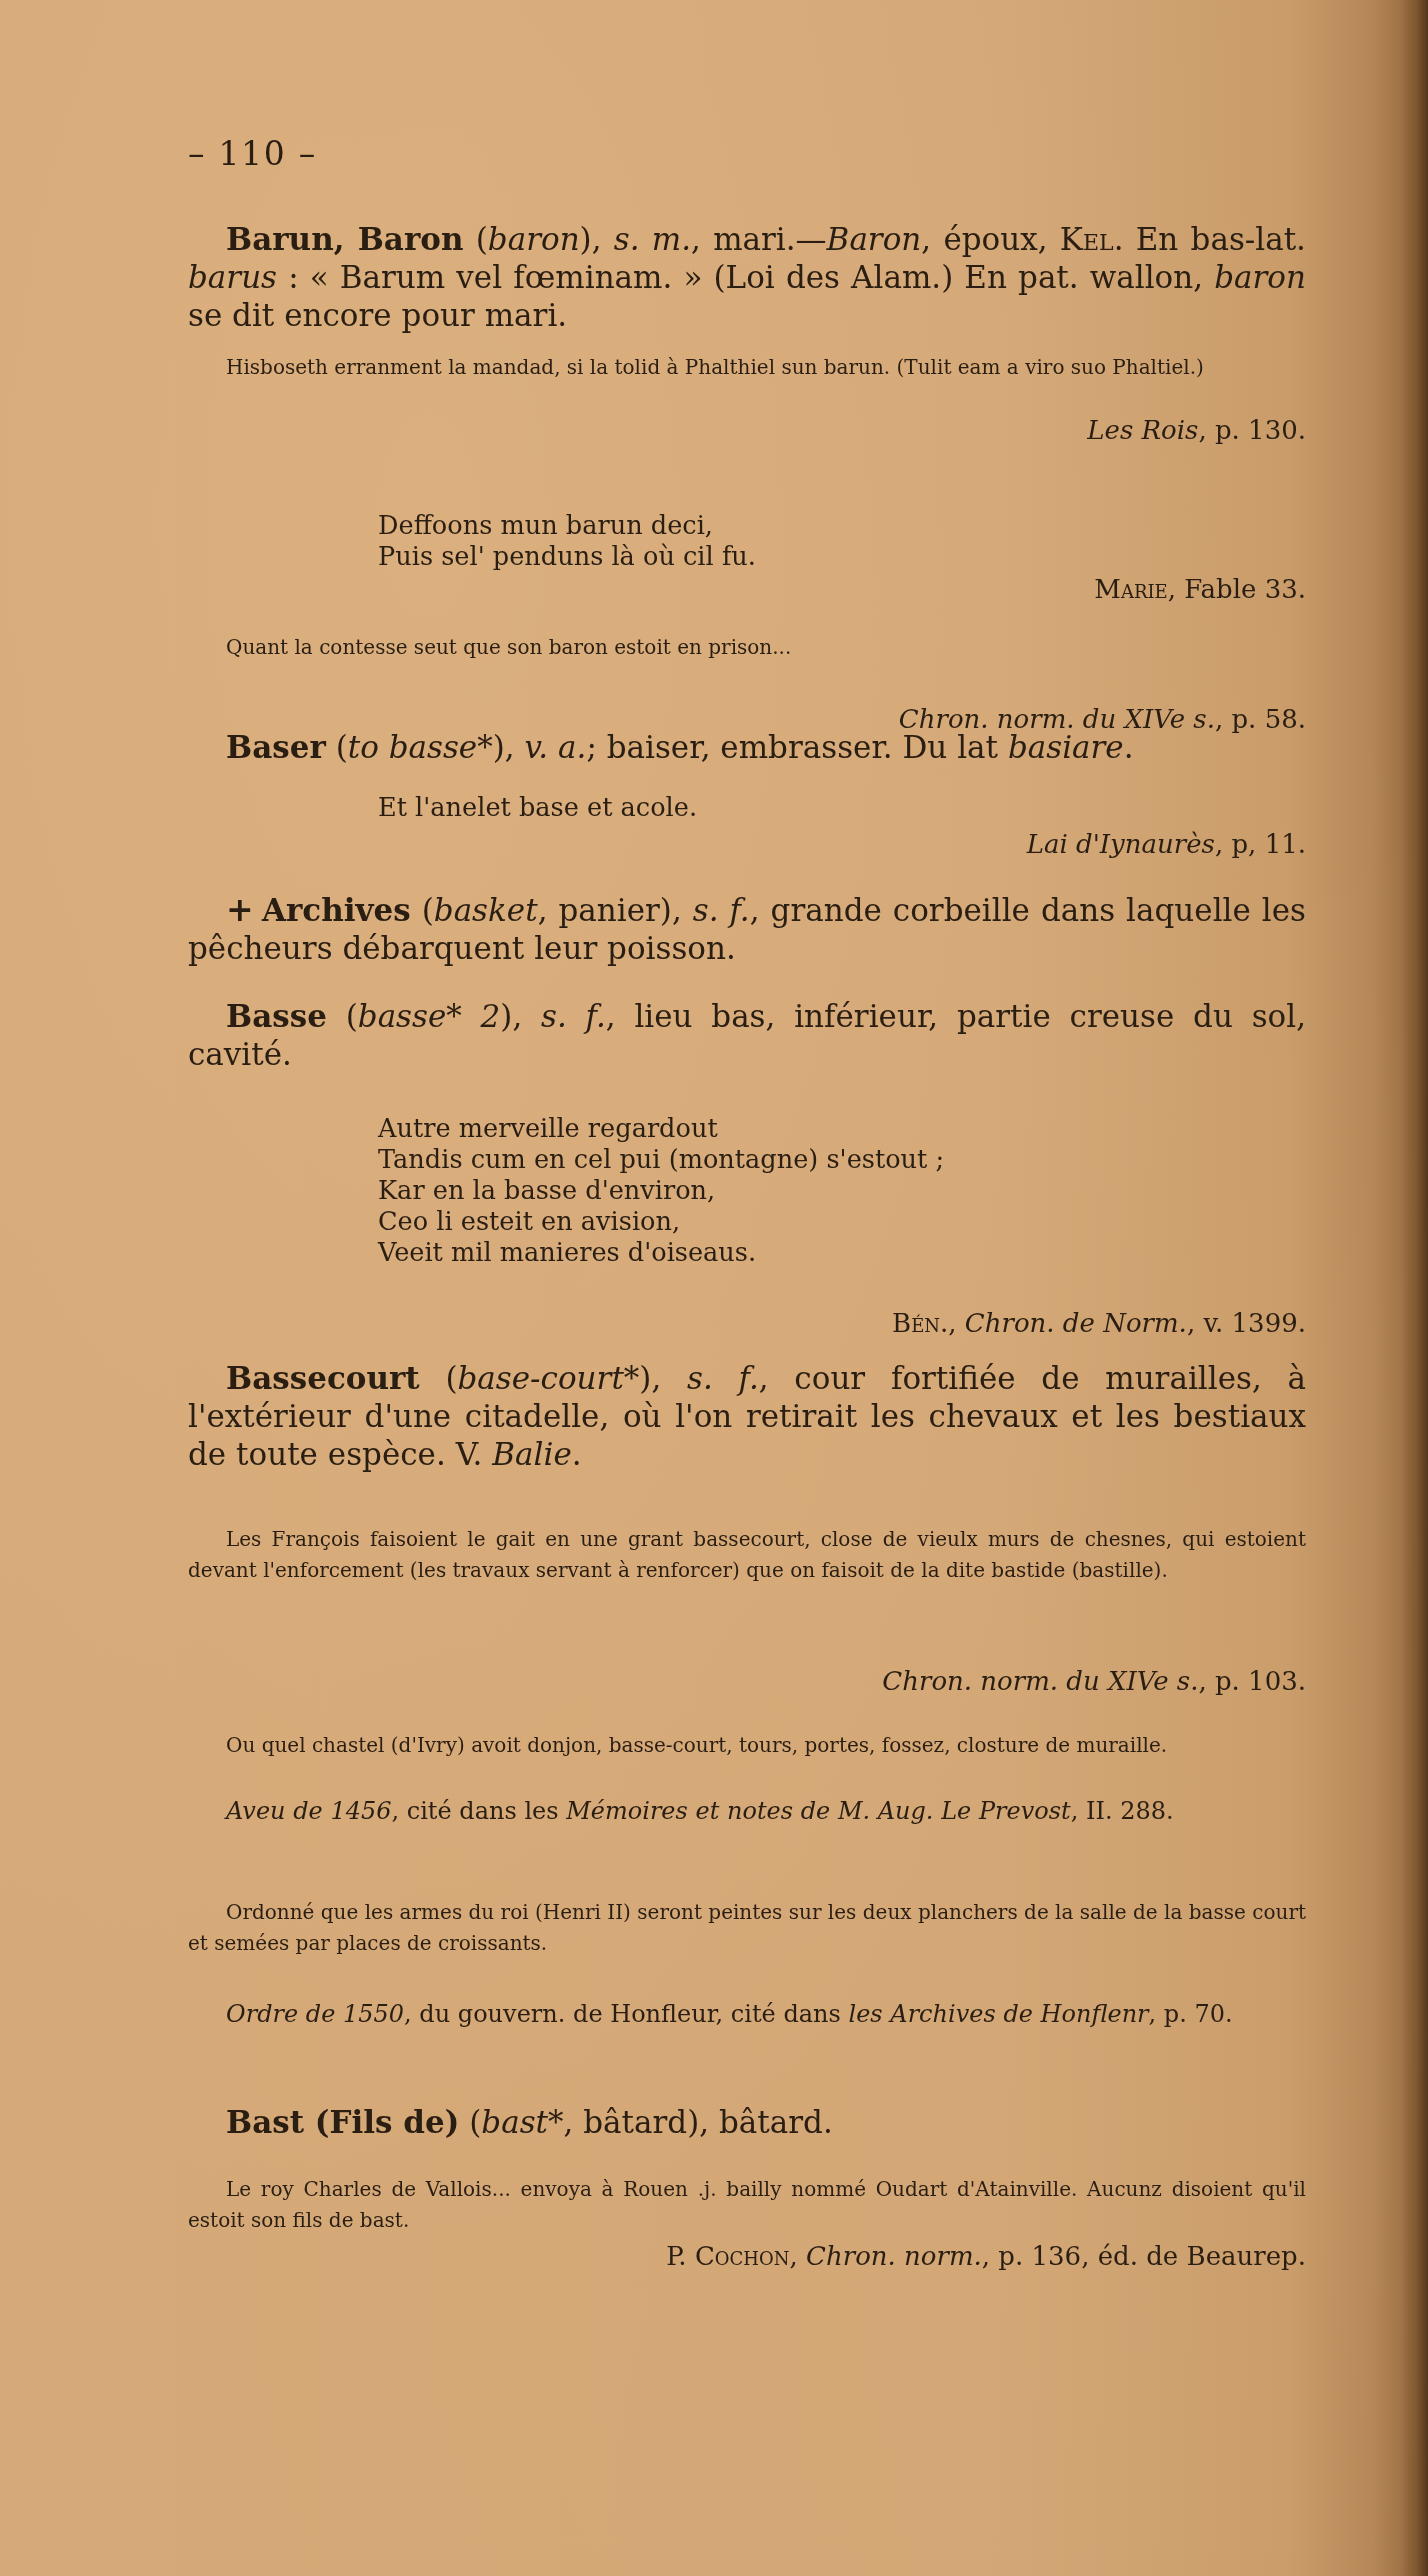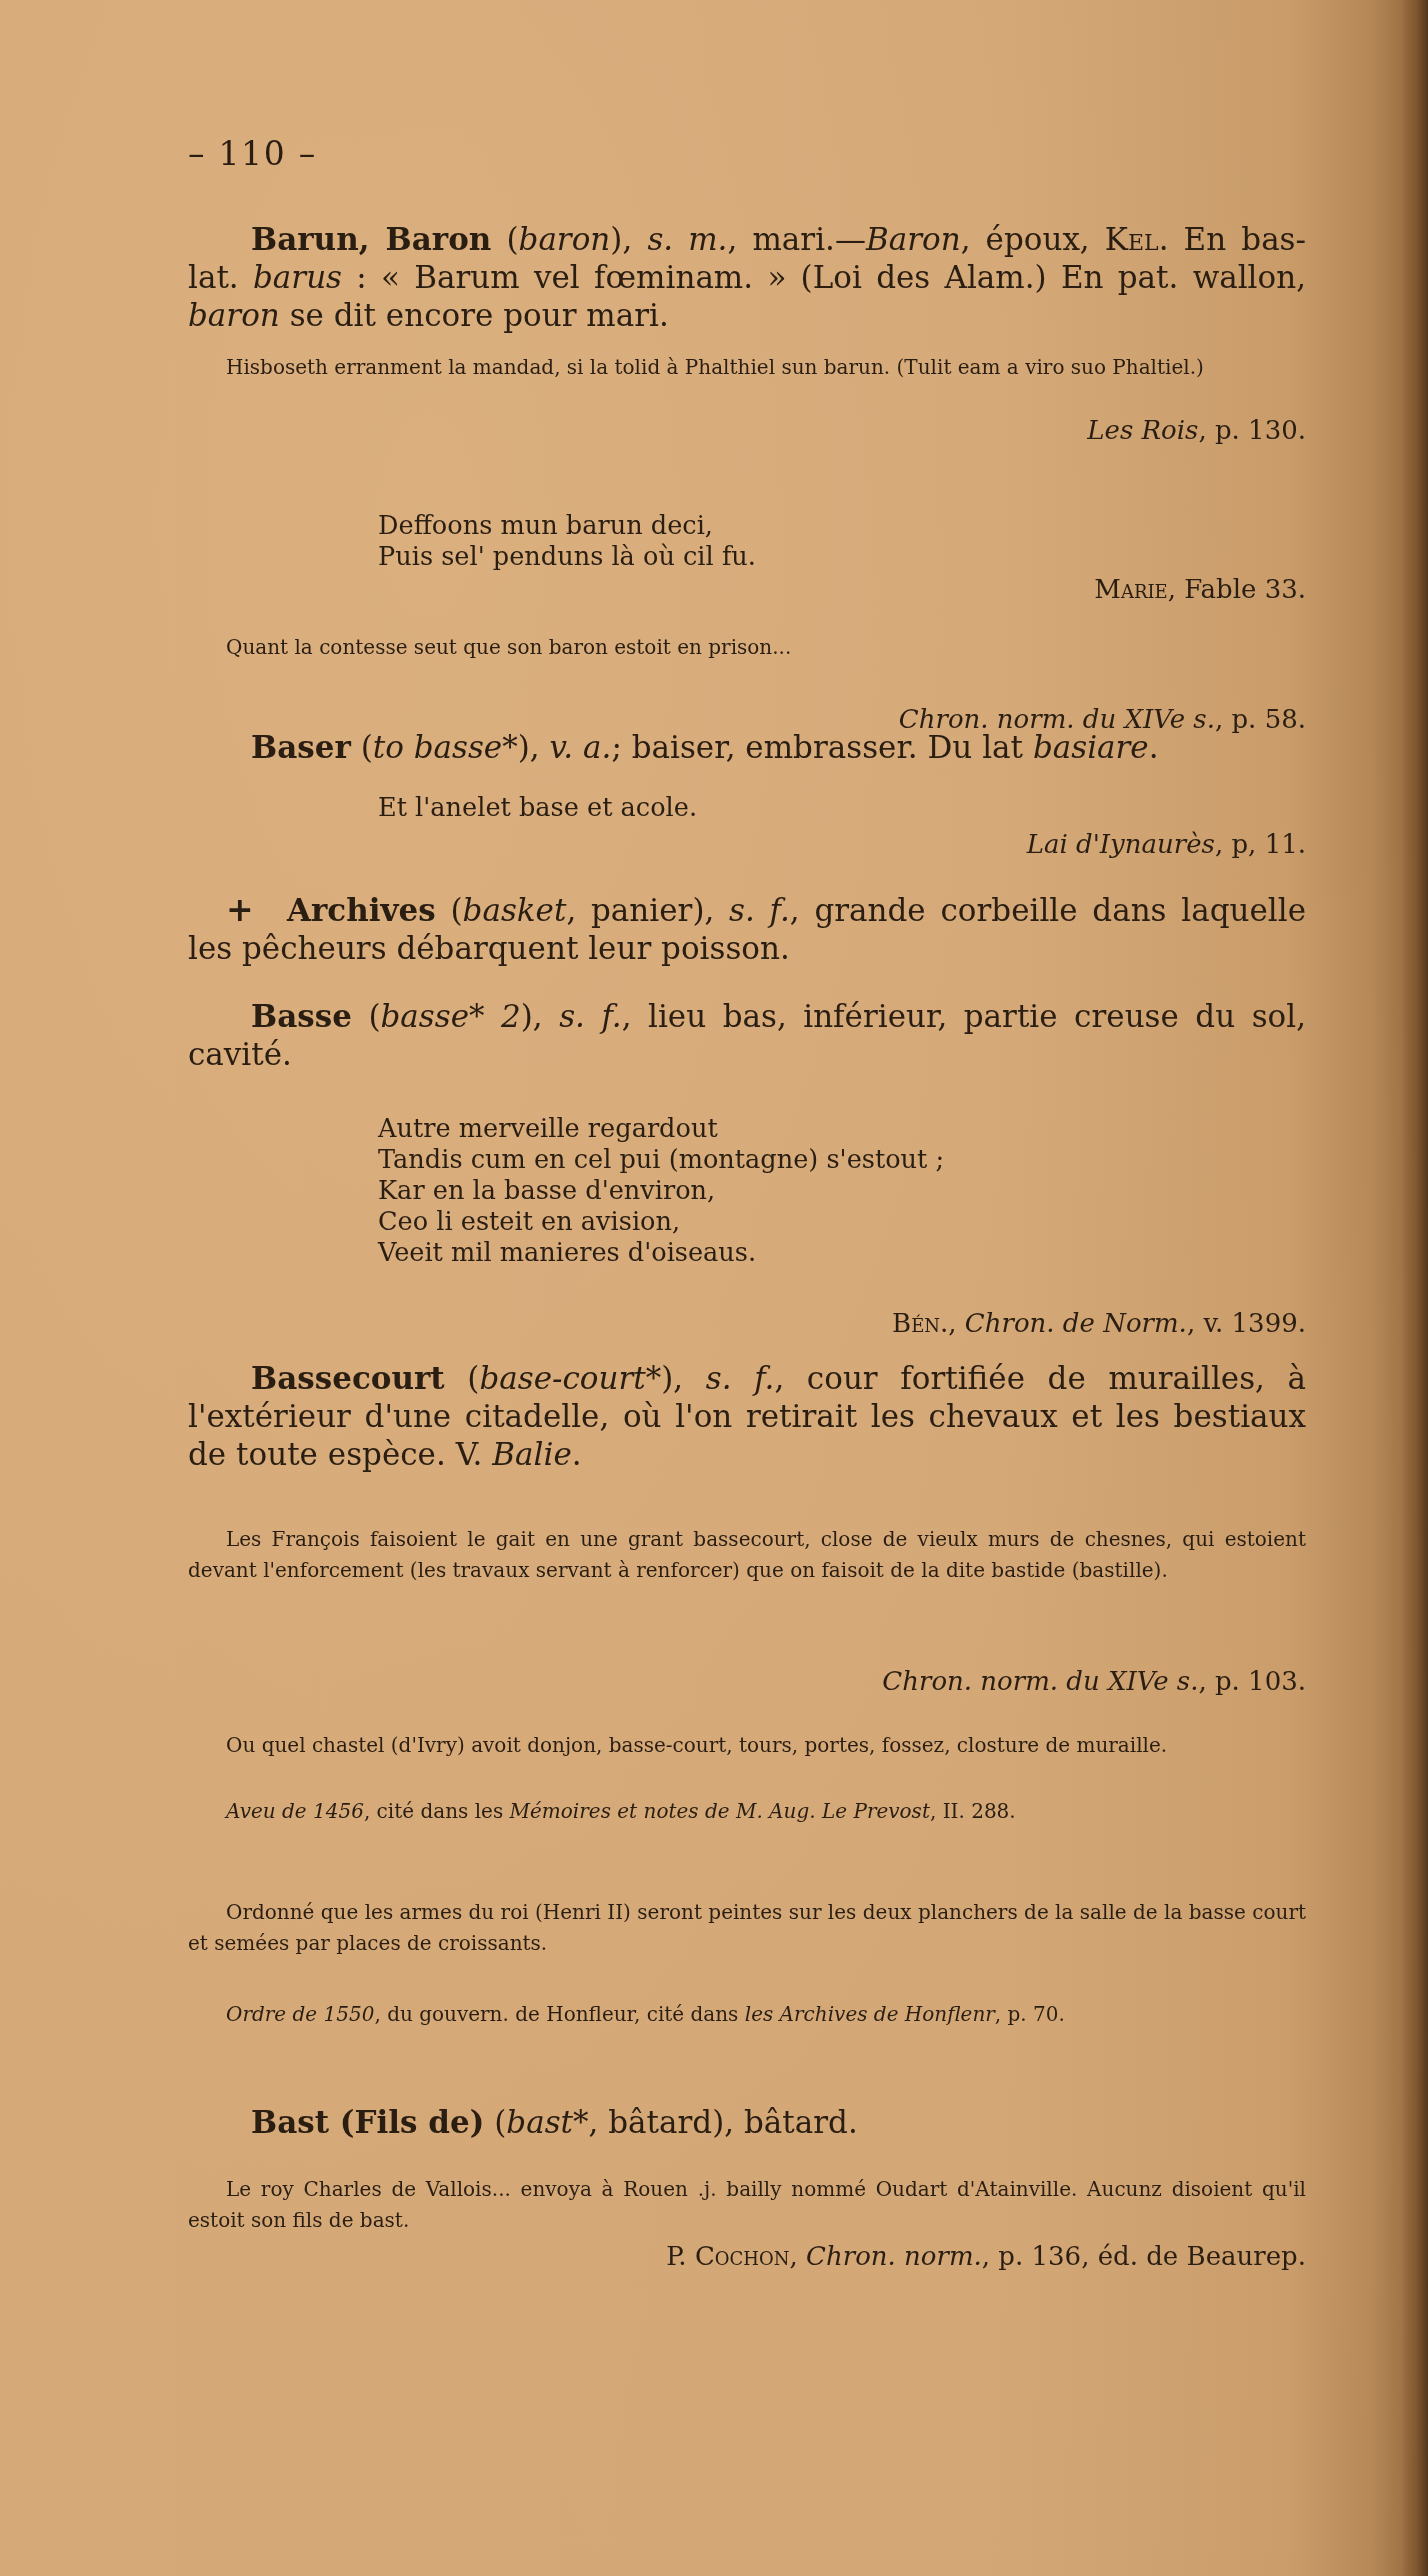"Barun, Baron" .head { margin-left: 25px -> none }
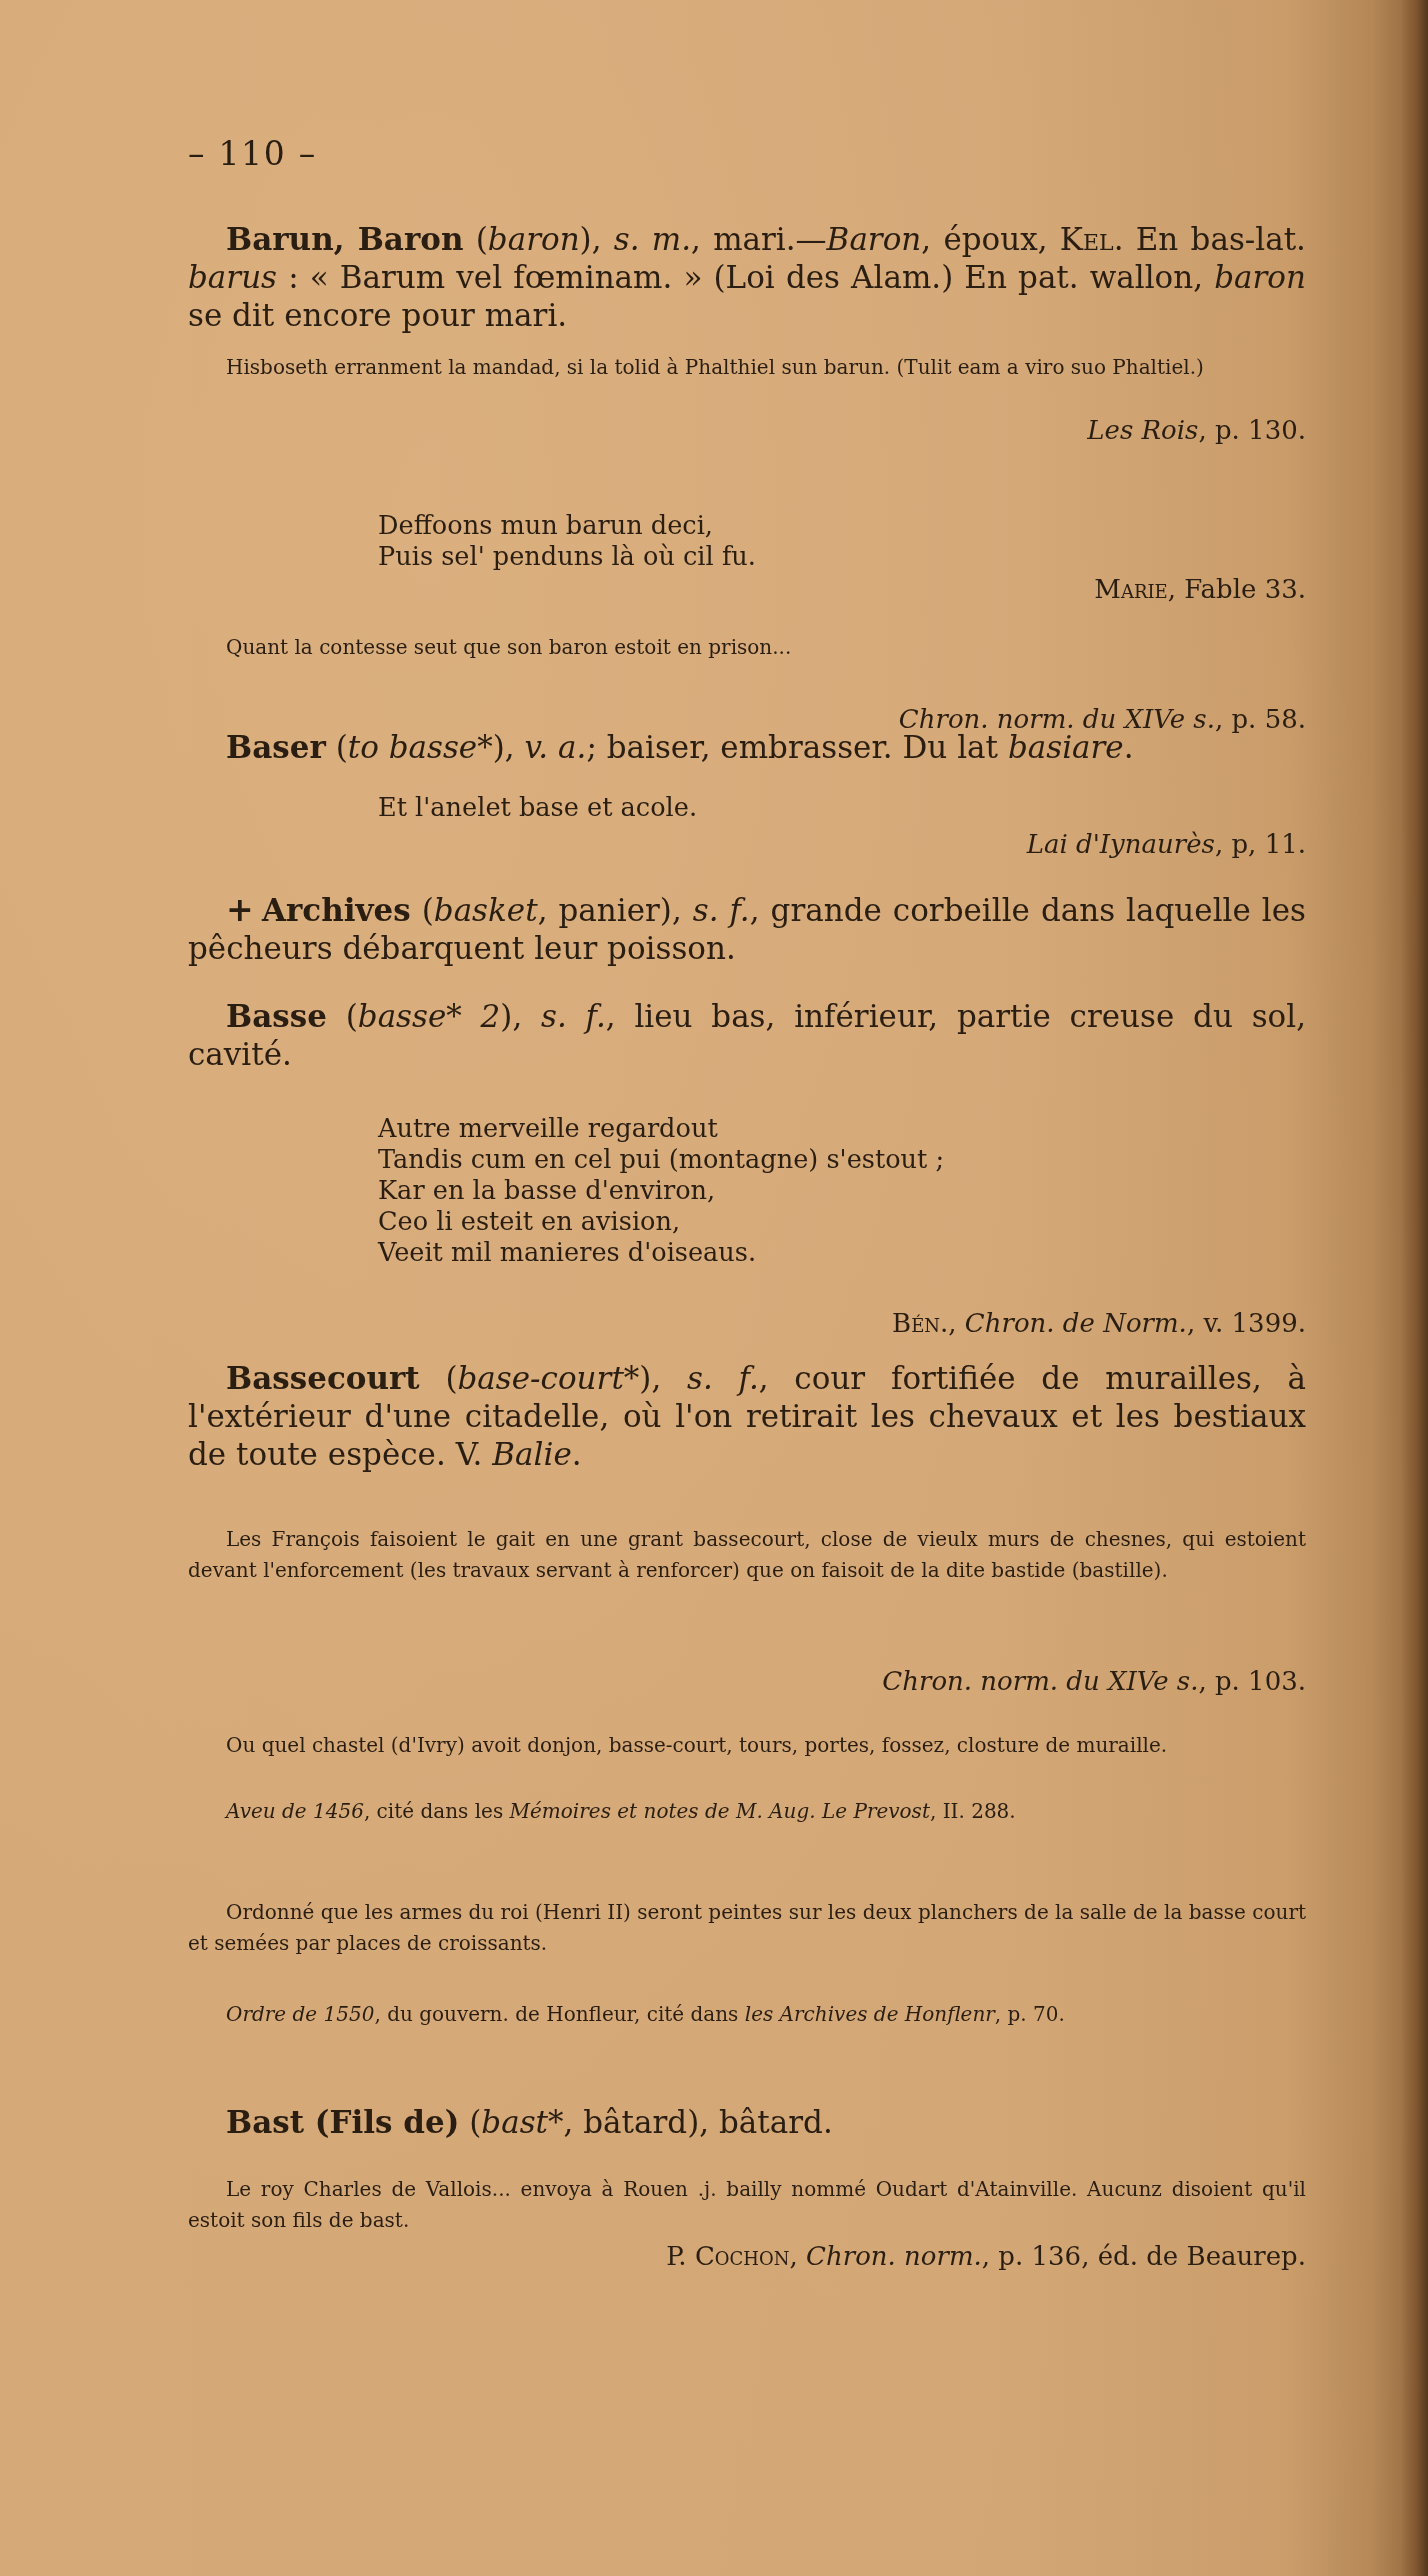"Aveu de 1456, cité dans" .cite-left { font-size: 20px -> 24px }
